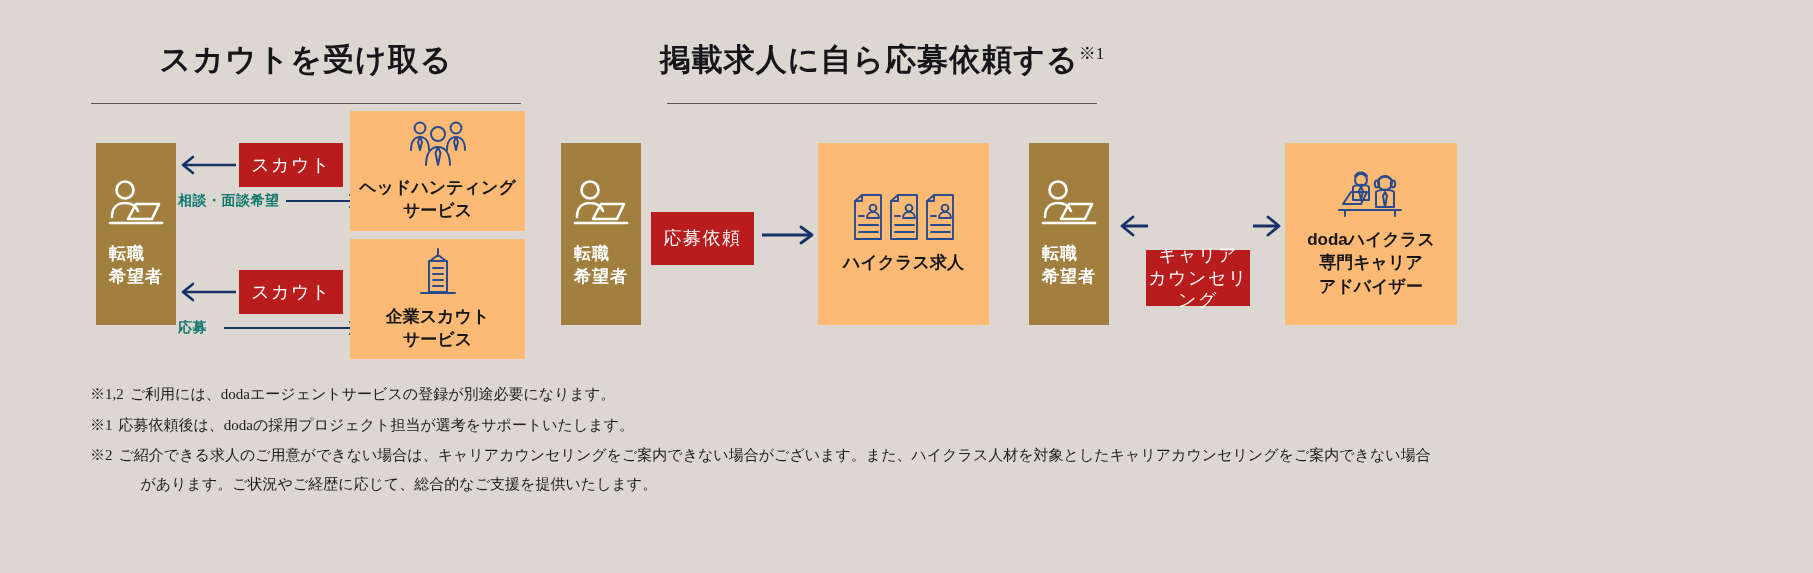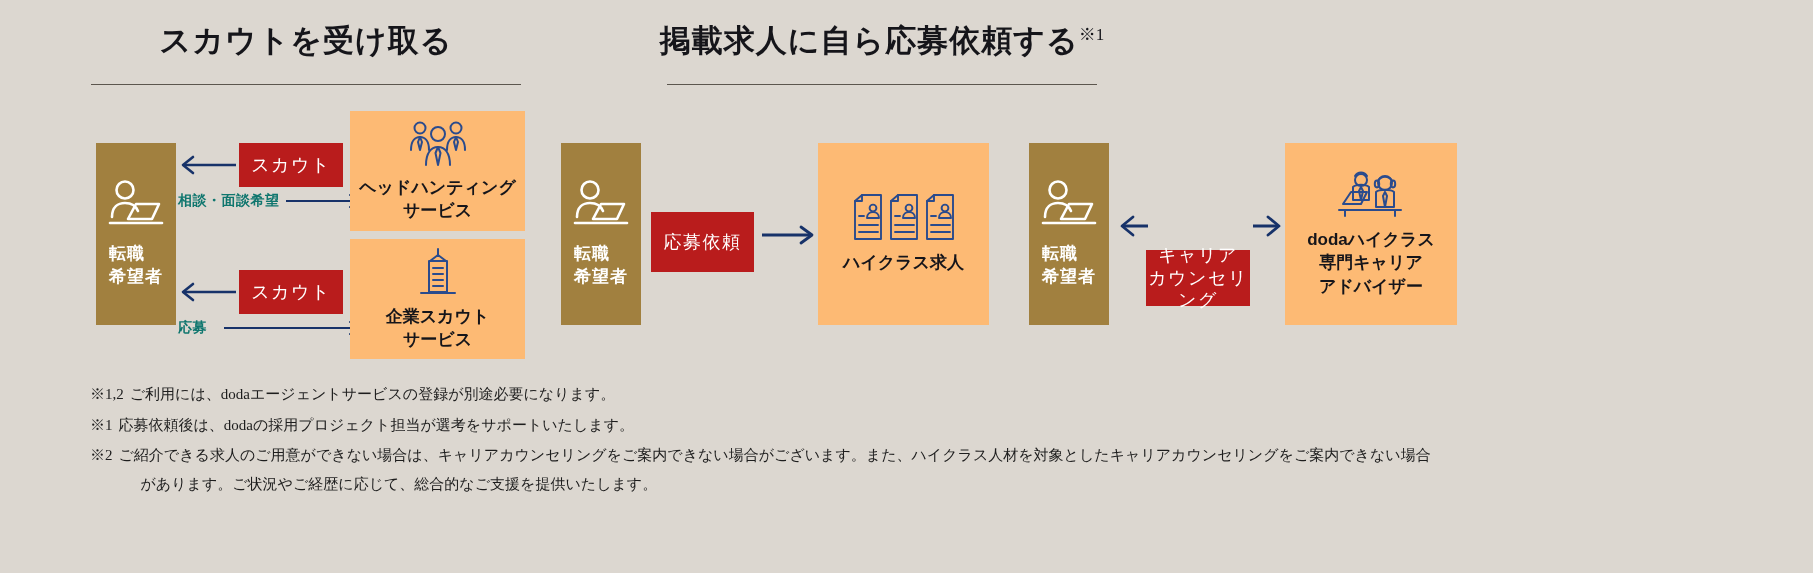"スカウトを受け取る" .col-head { padding-top: 20px -> 39px }
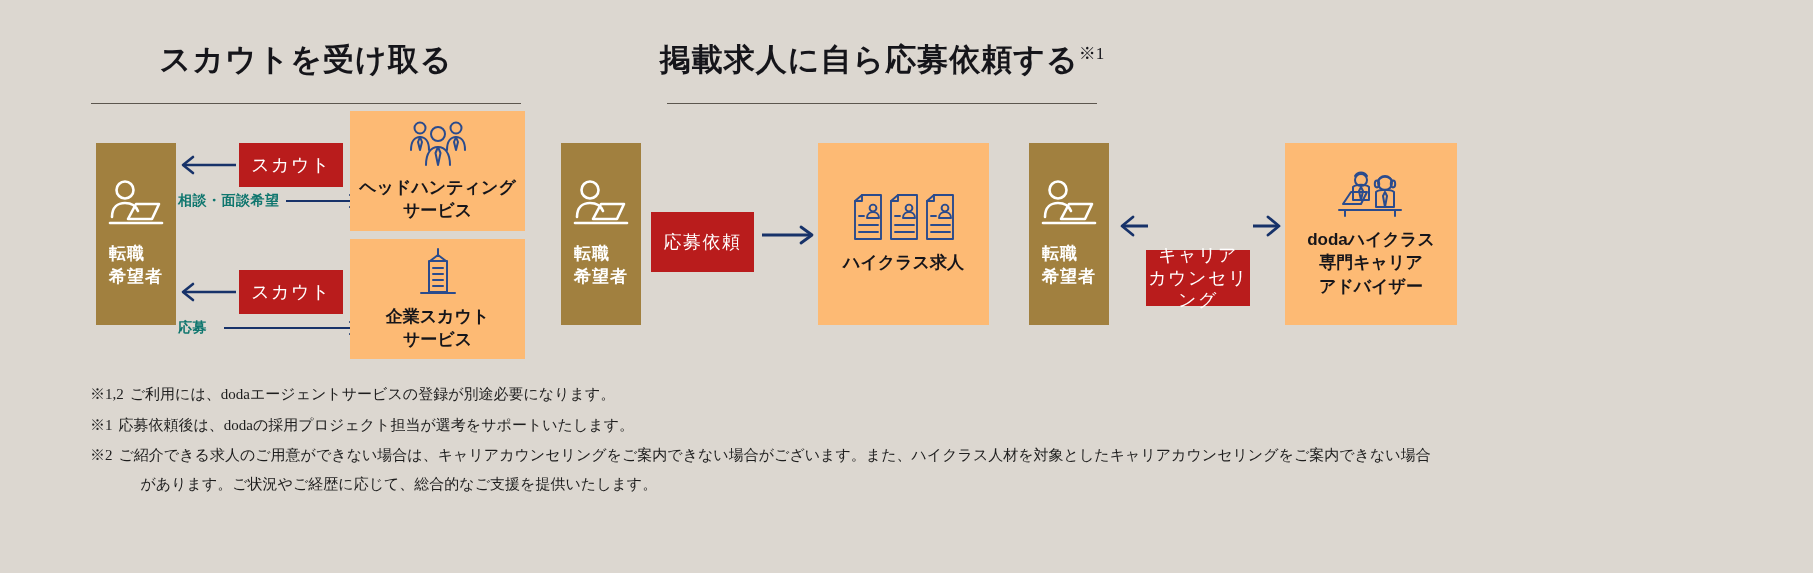"応募依頼" .c2-btn { height: 60px -> 53px }
